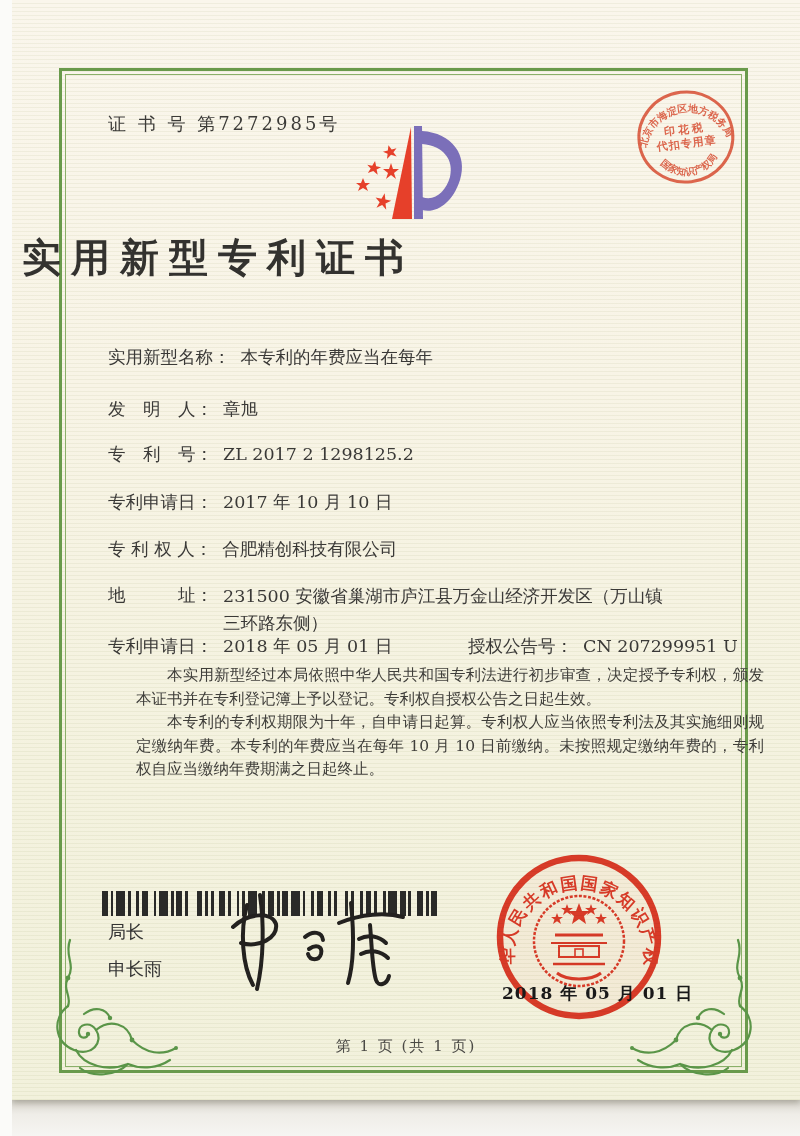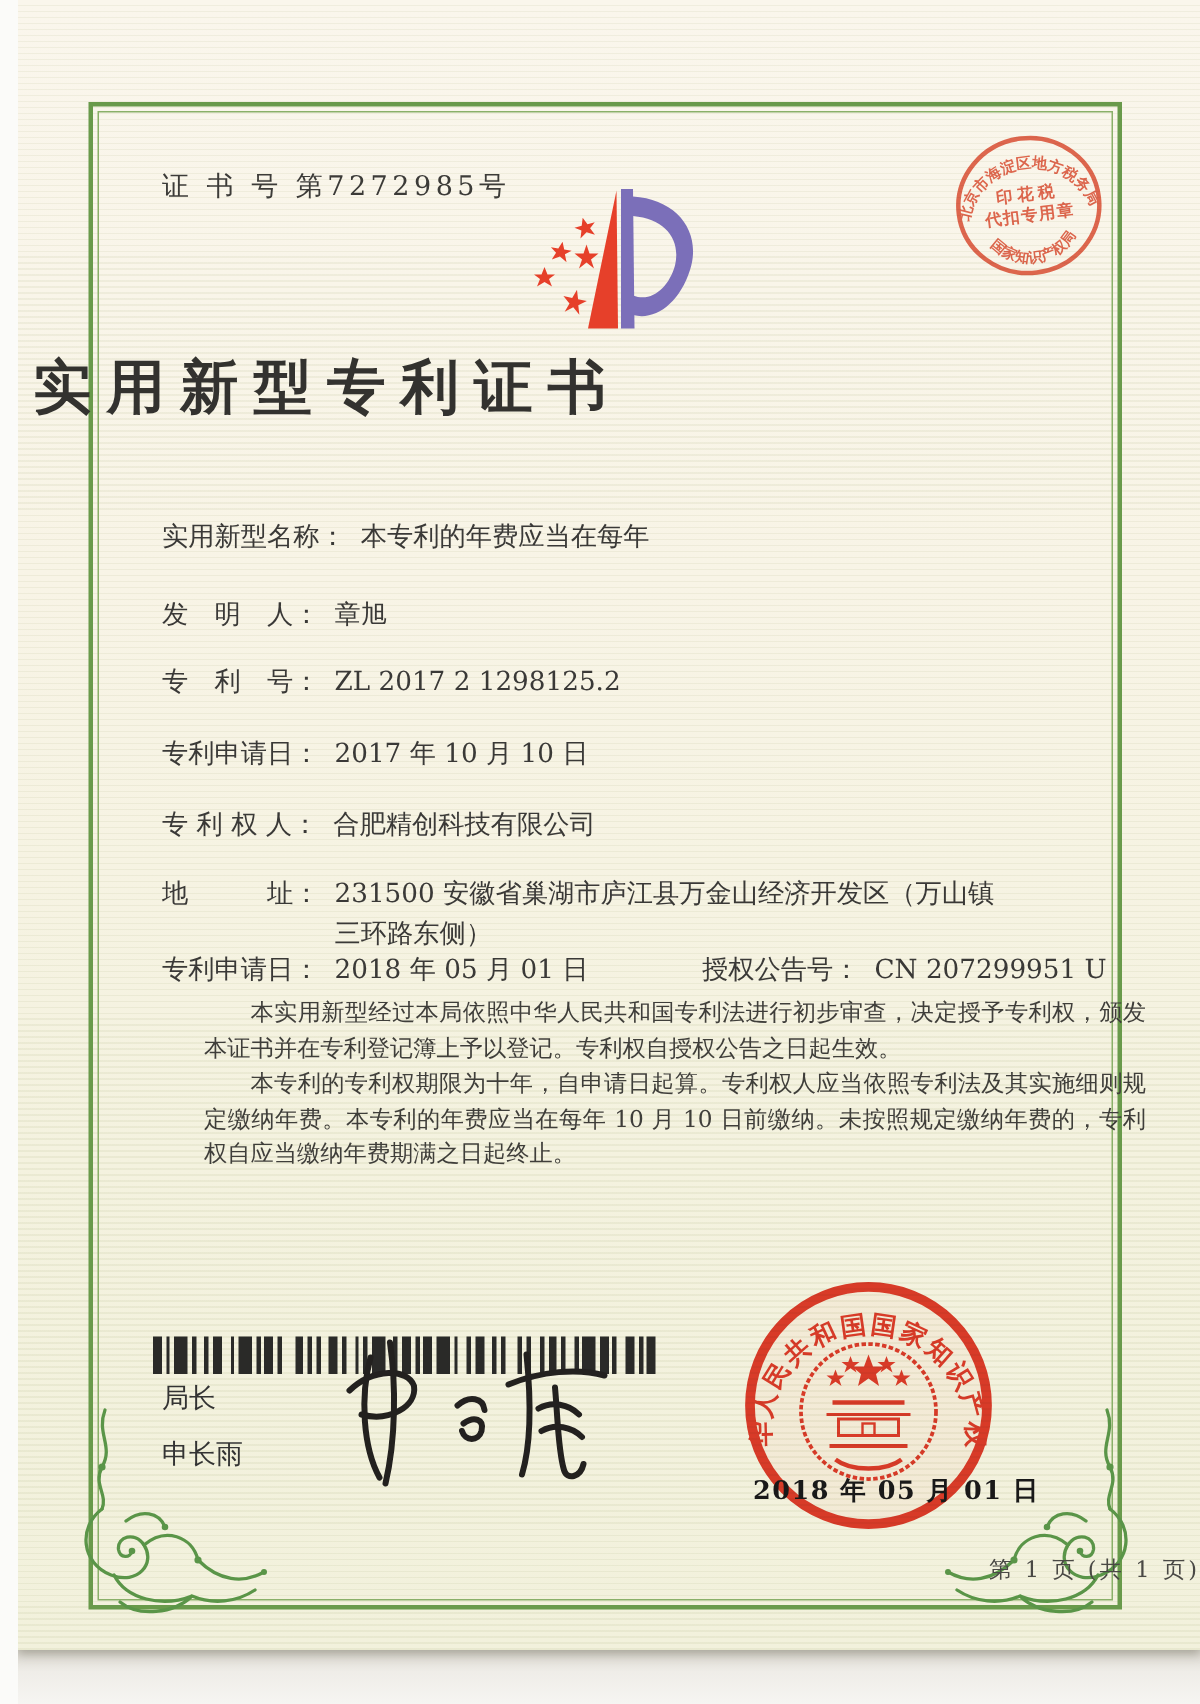"第 1 页 (共 1" .footer { text-align: right -> center }
